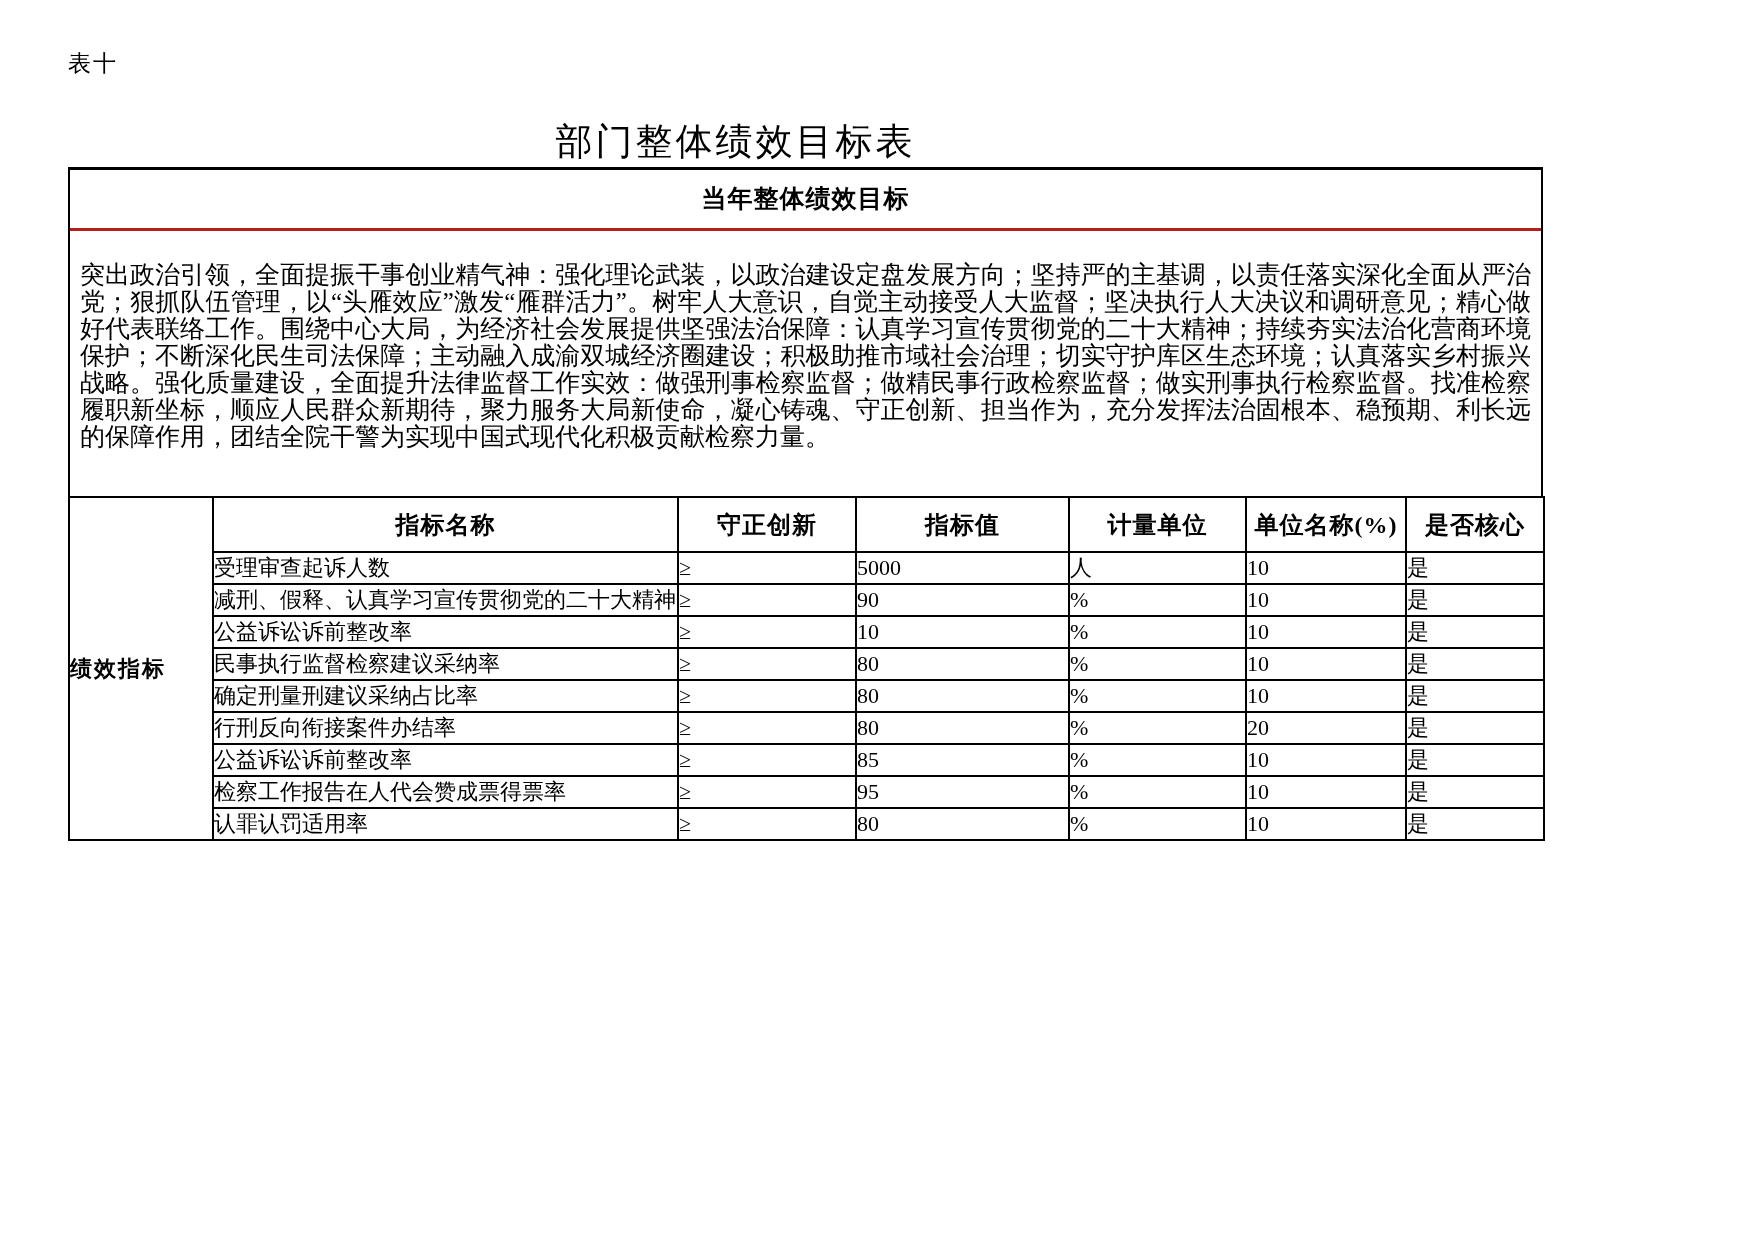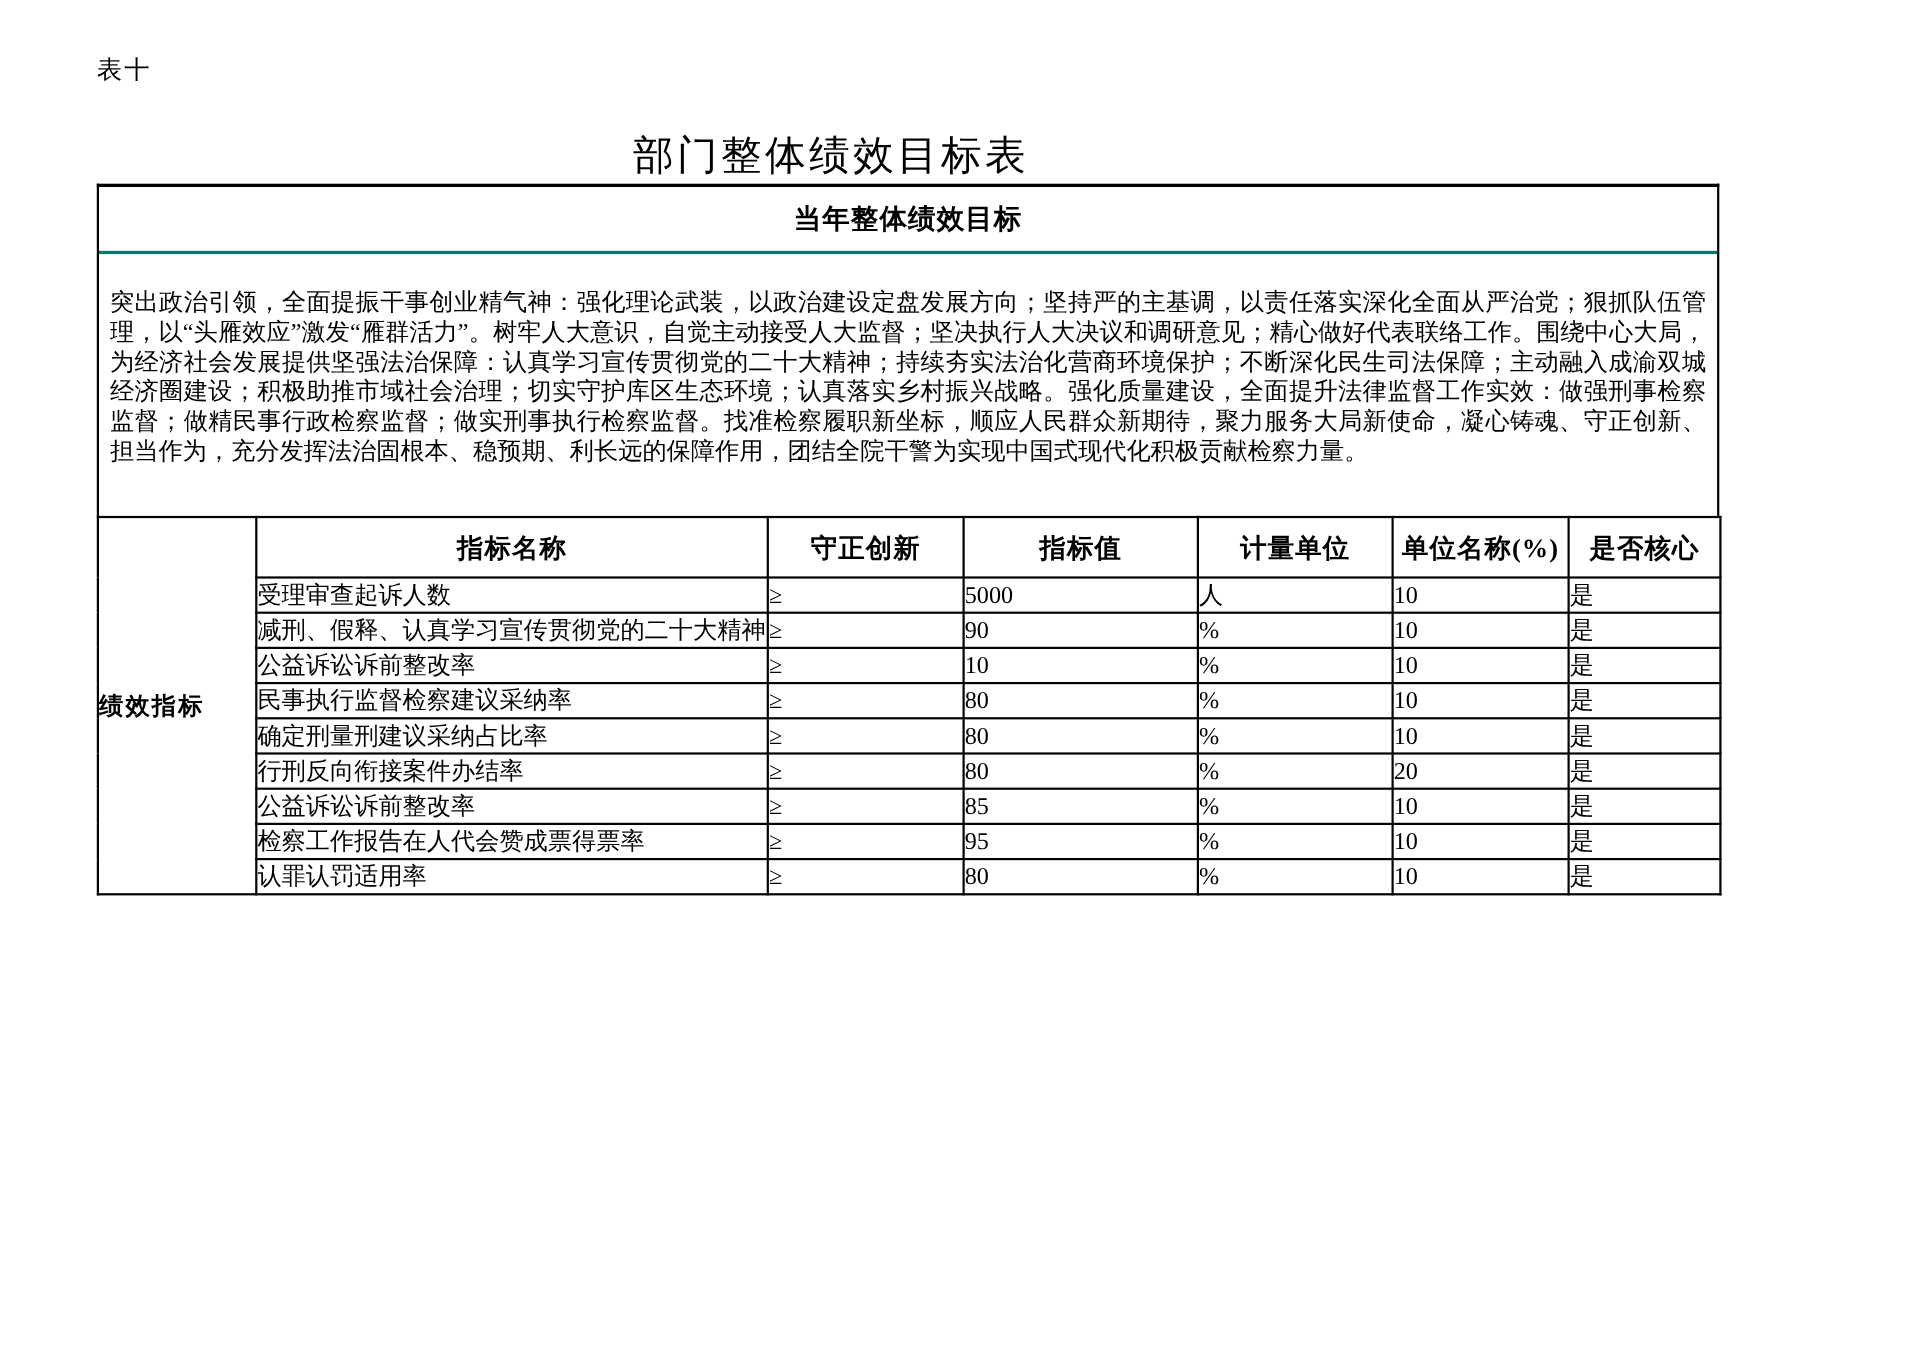"表十" .content { margin-left: 88px -> 68px }
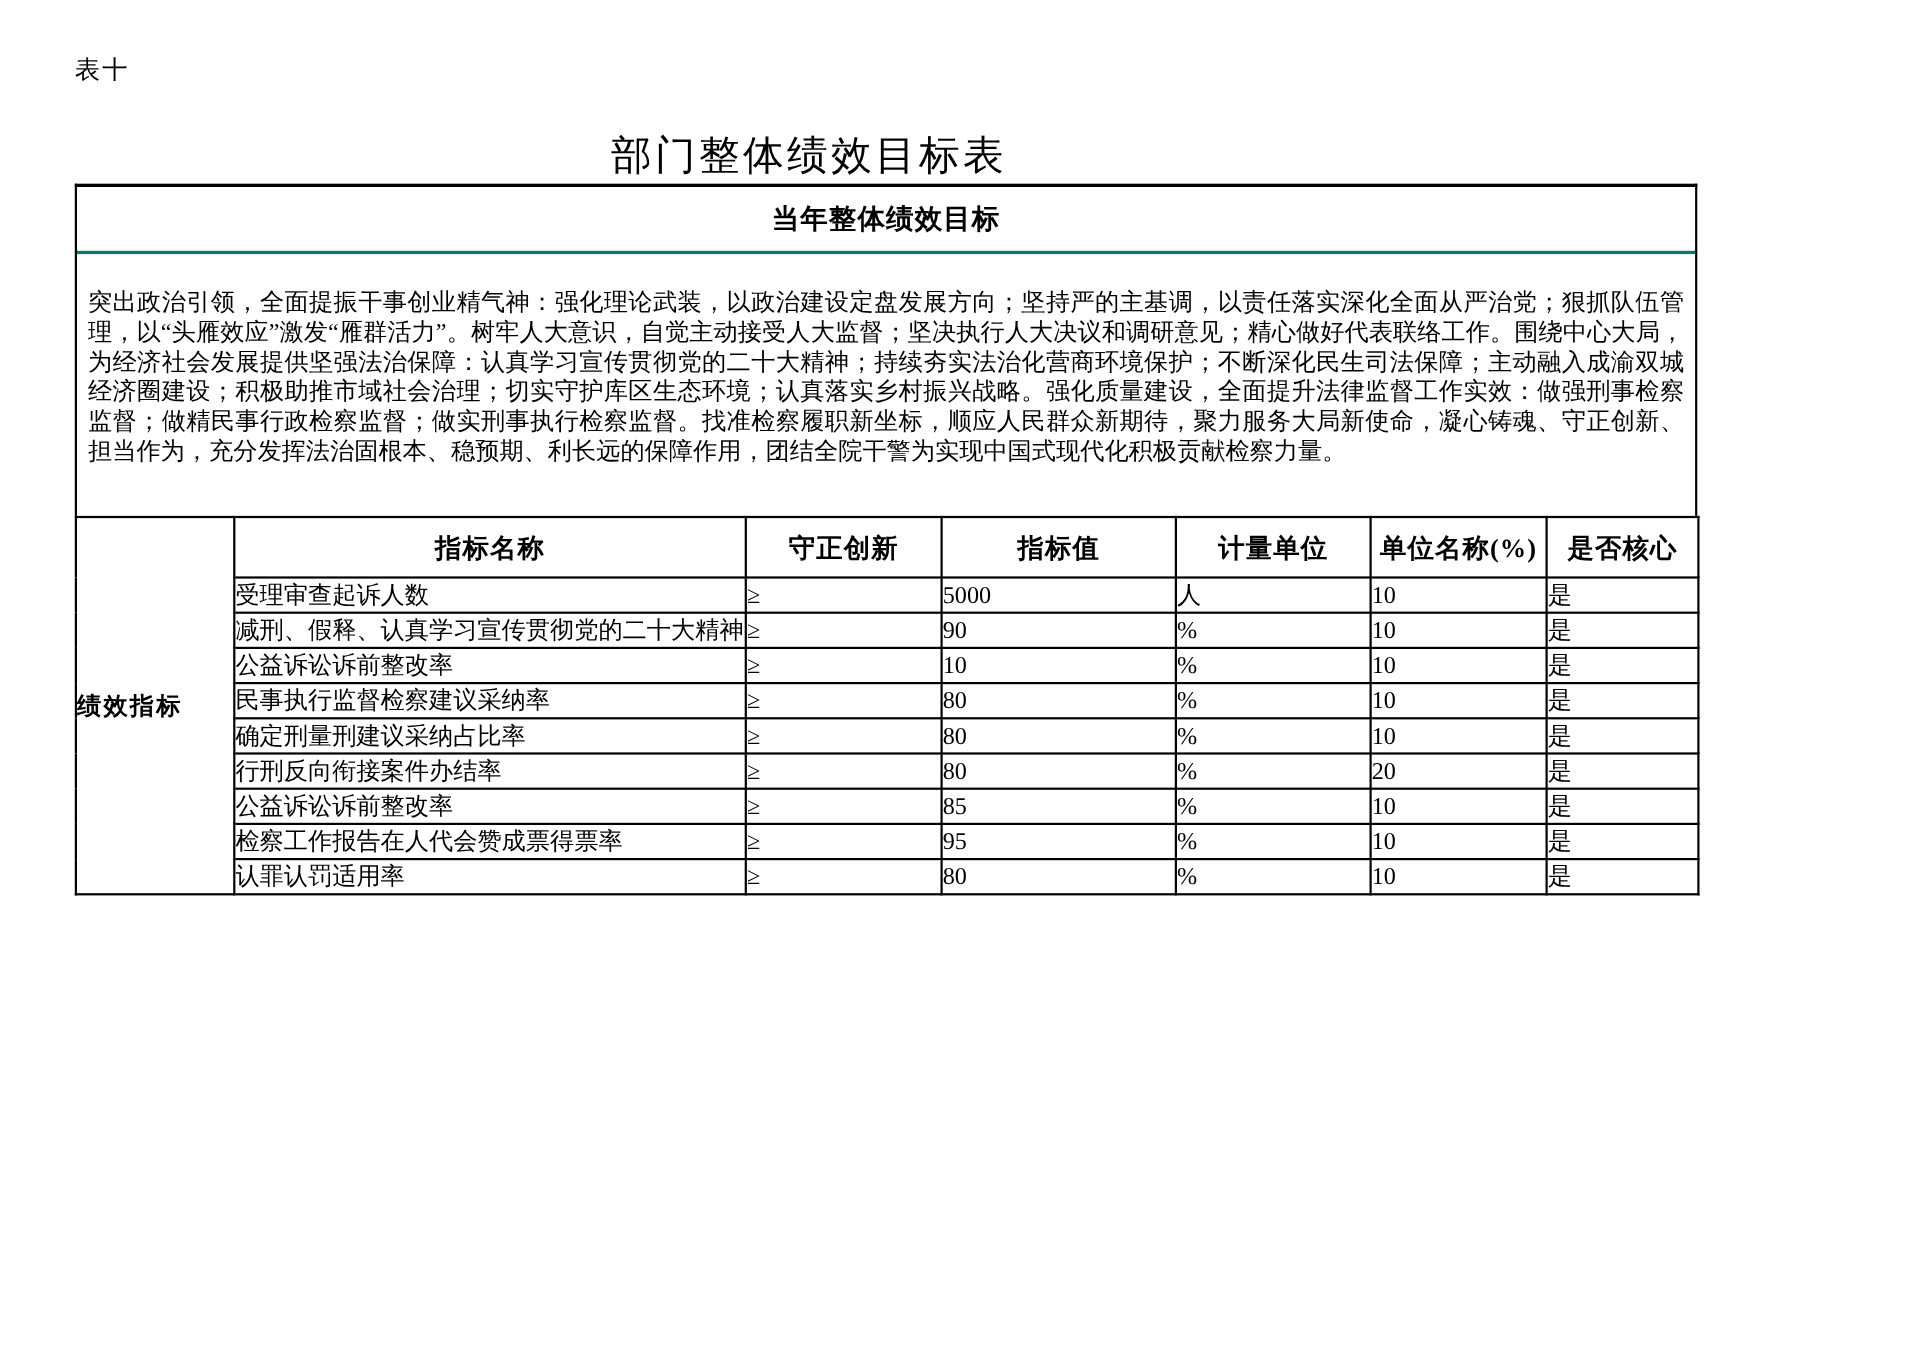"当年整体绩效目标" .goal-header { border-bottom: 3px solid #0f766e -> 3px solid #b91c1c }
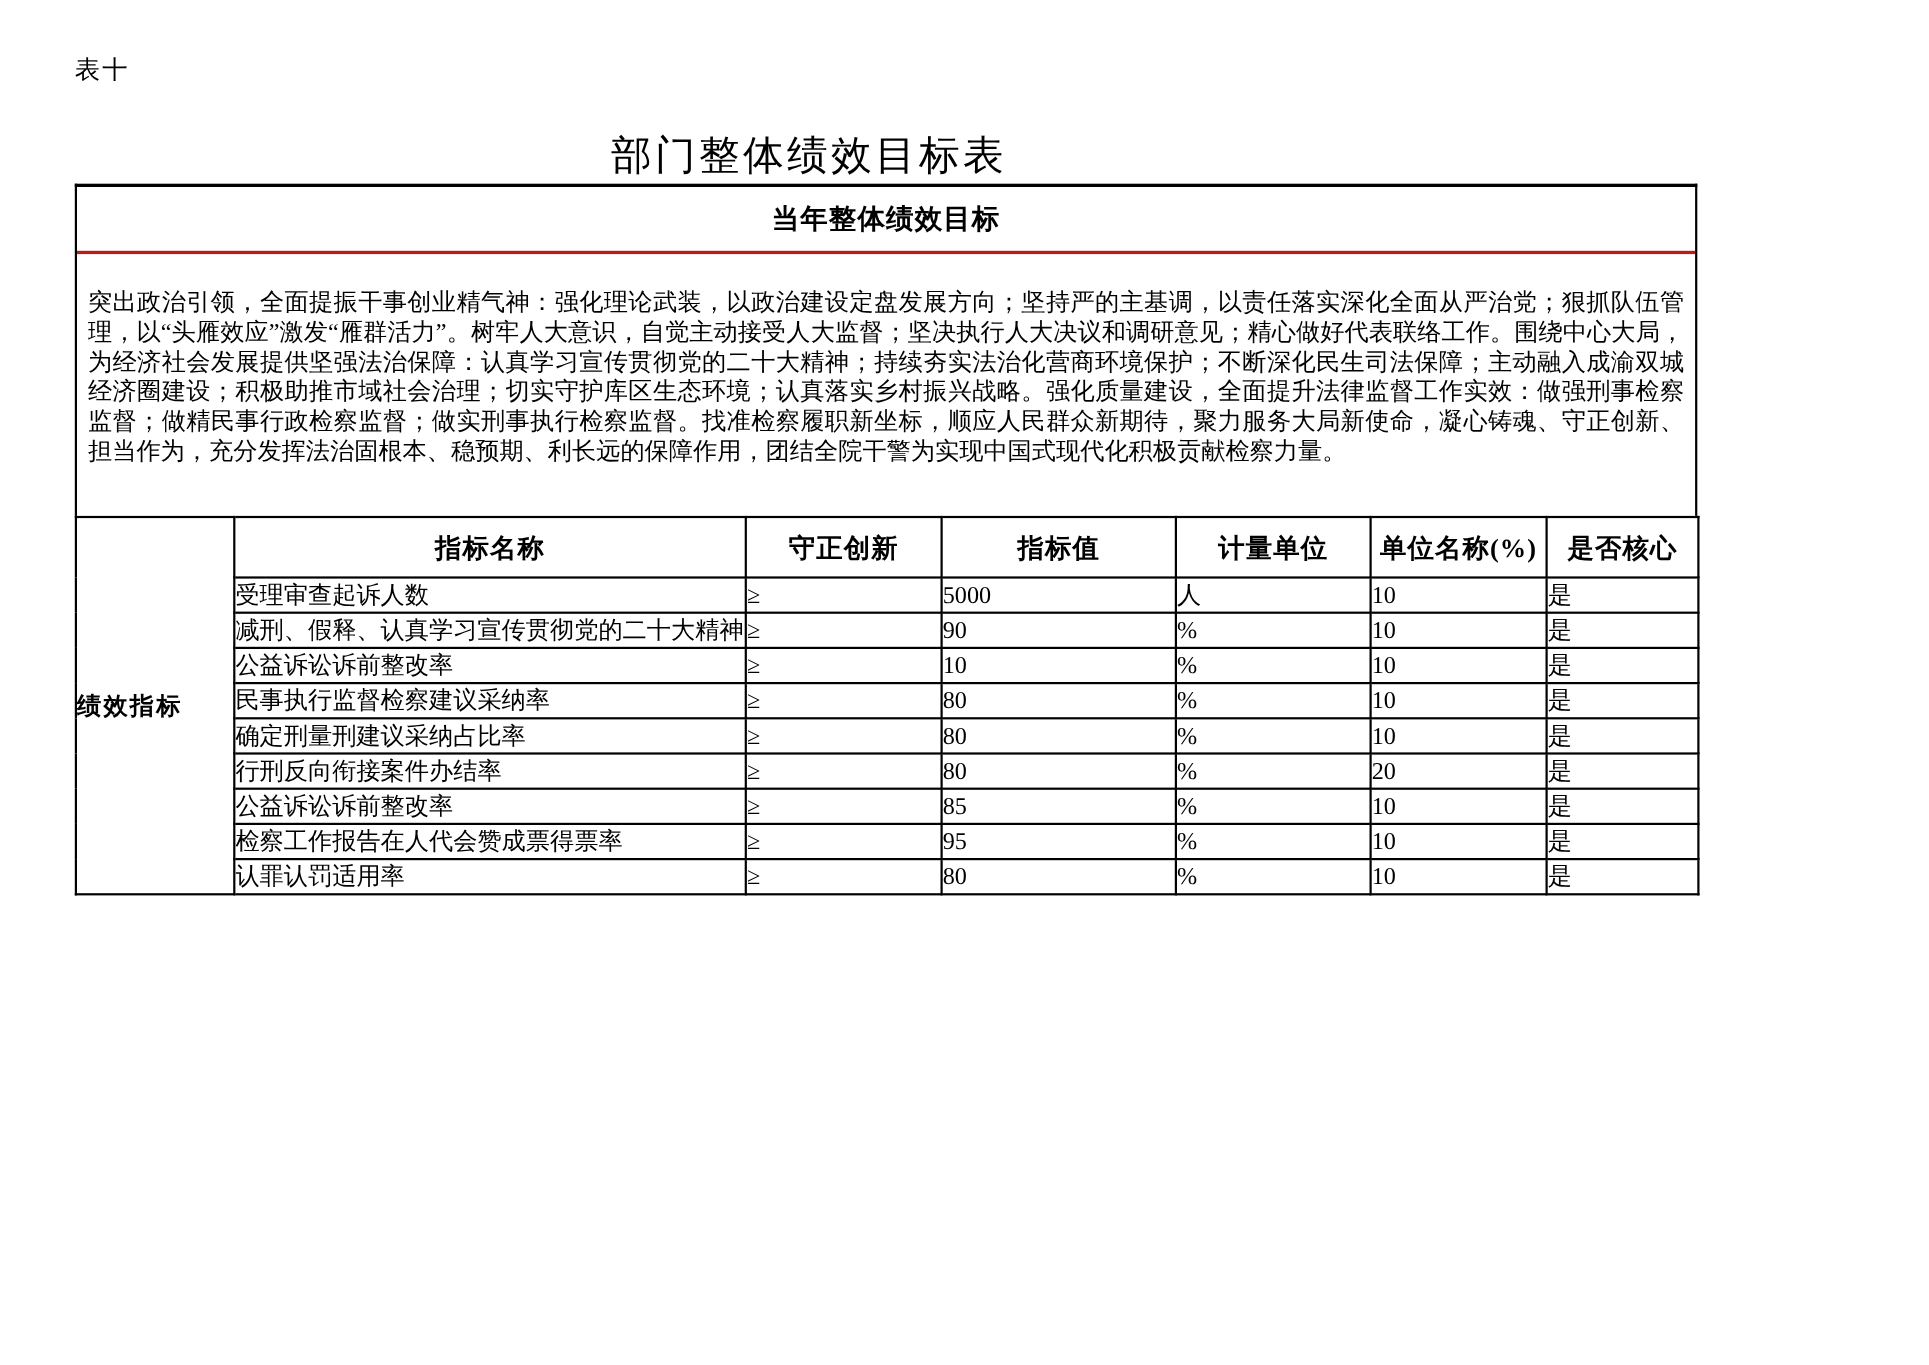"突出政治引领，全面提振干事创业精气神：强化理论武装，以政治建设定盘发展方向；坚持" .goal-body { font-size: 22px -> 25px }
